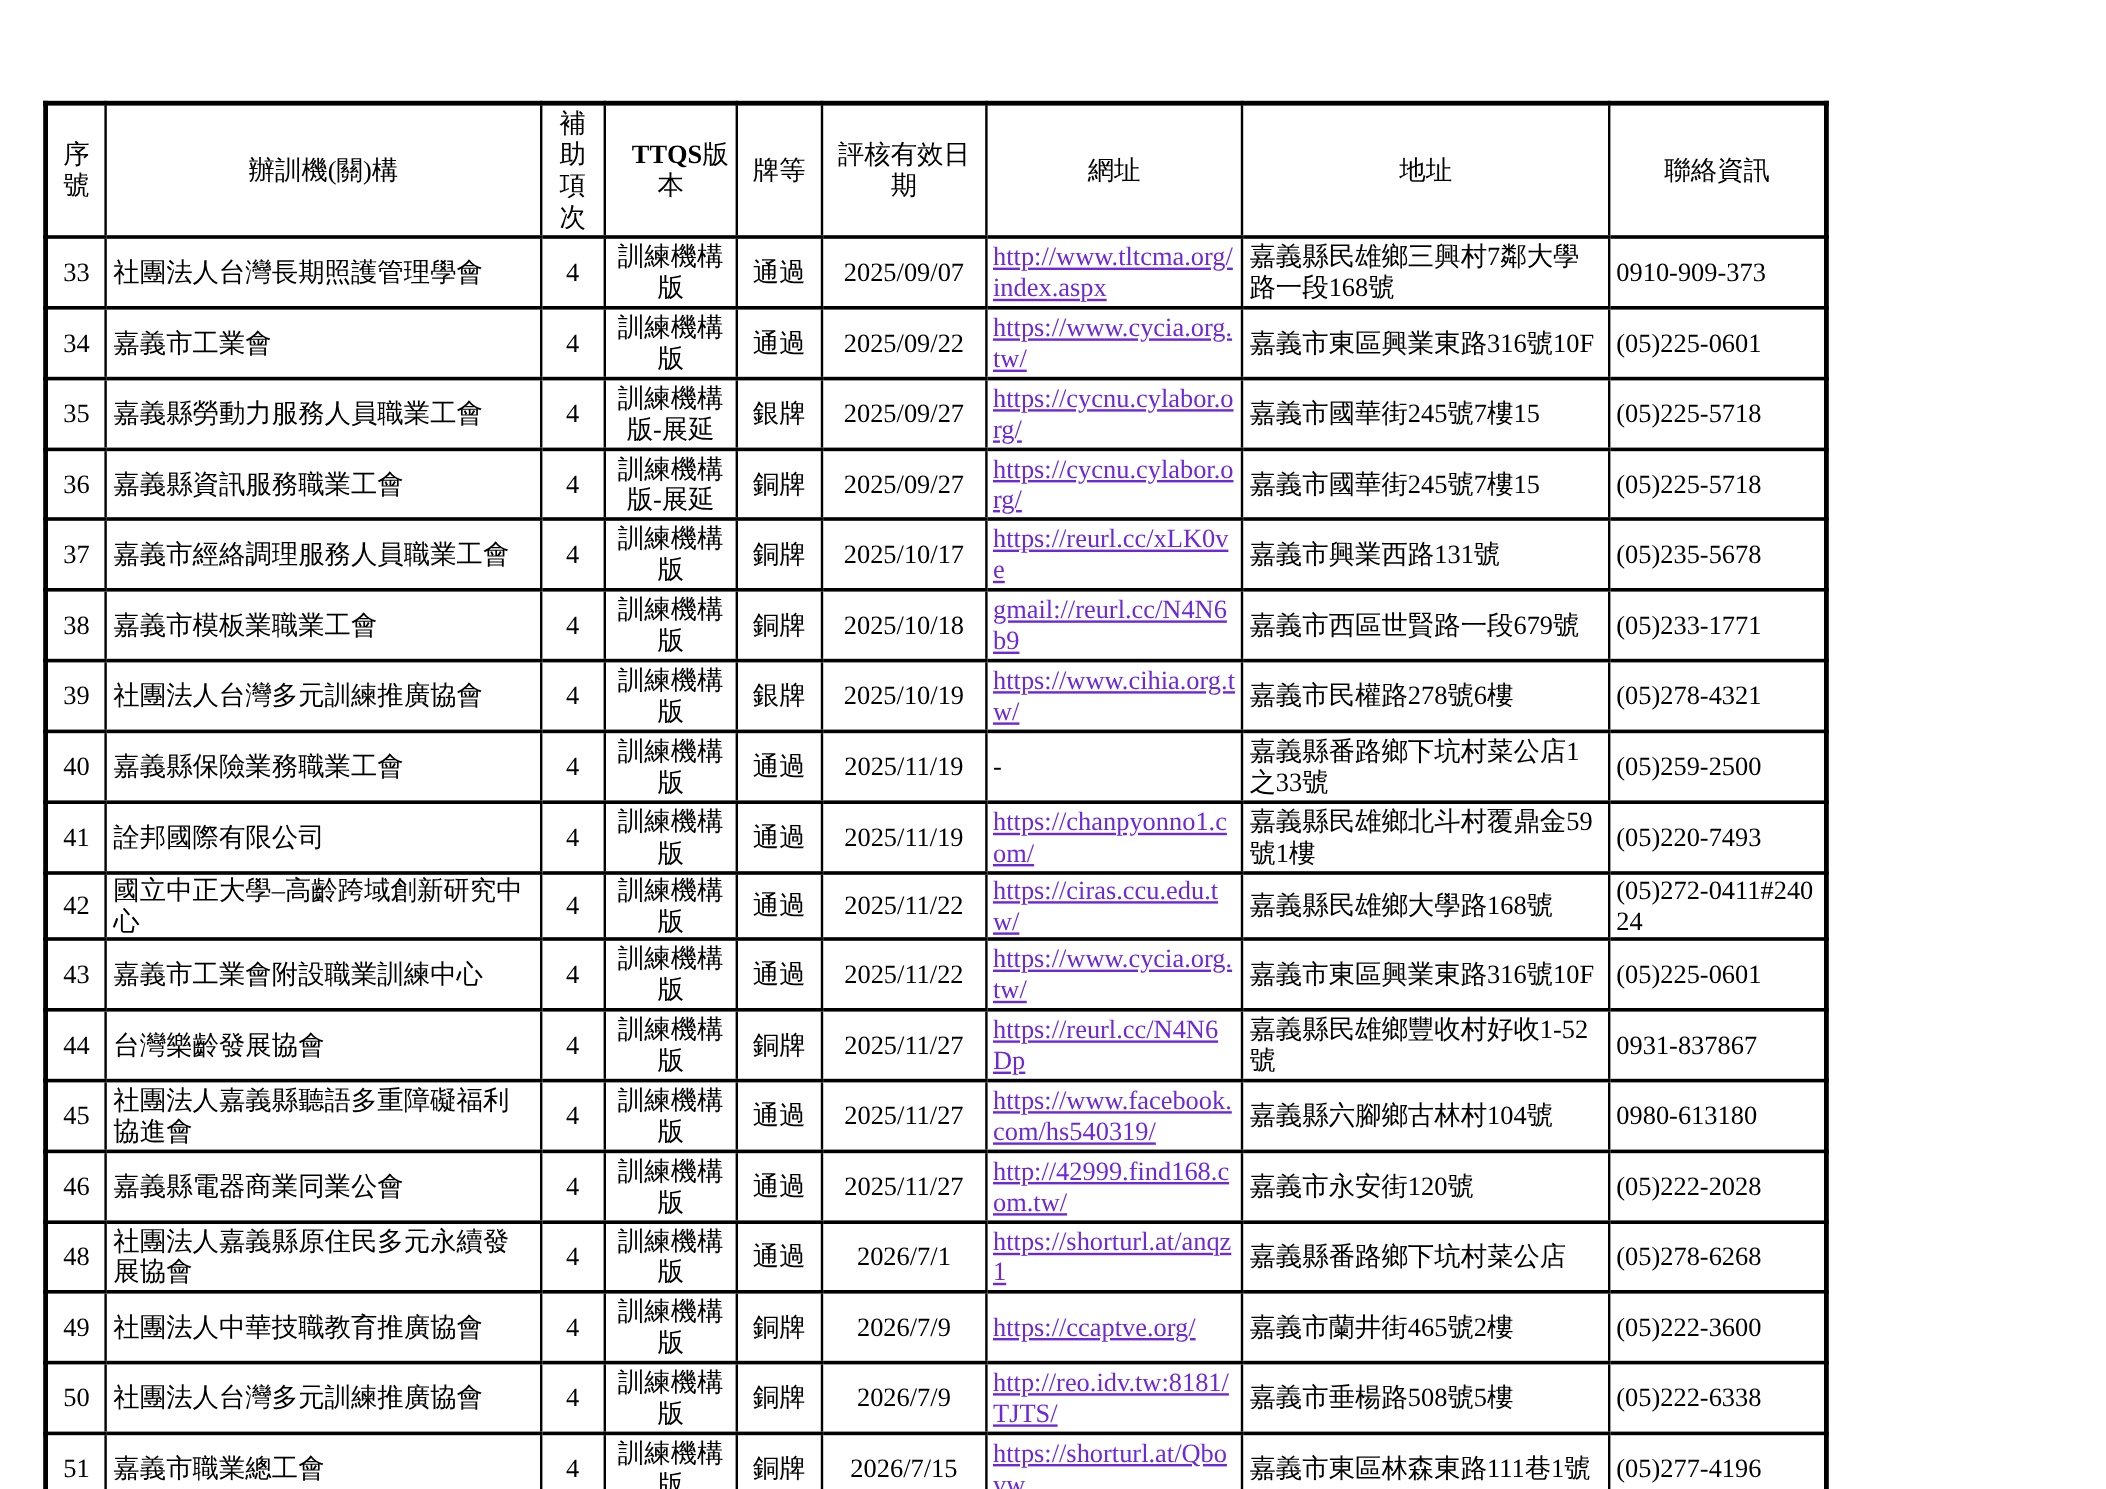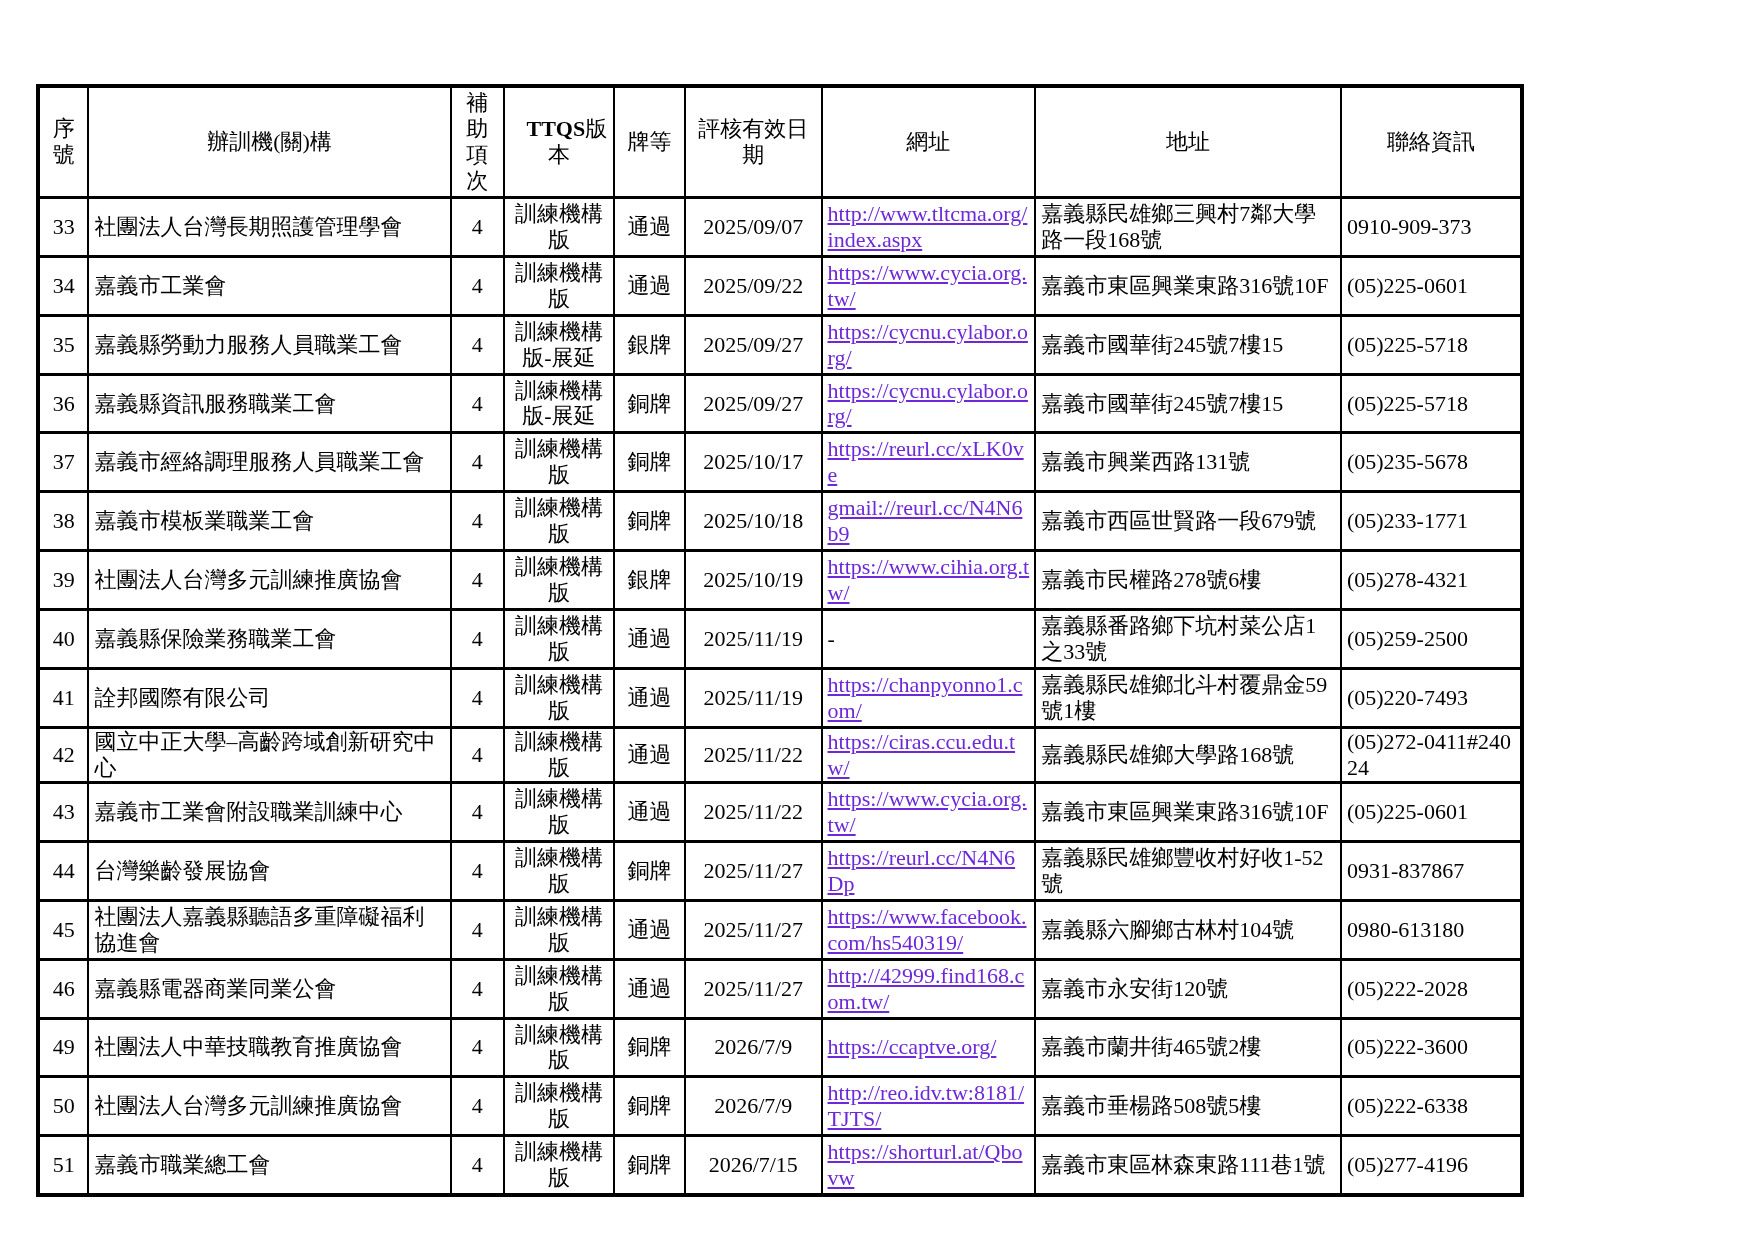"48" tr { html: none -> <tr> <td>48</td> <td>社團法人嘉義縣原住民多元永續發展協會</td> <td>4</td> <td>訓練機構版</td> <td>通過</td> <td>2026/7/1</td> <td><a>https://shorturl.at/anqz1</a></td> <td>嘉義縣番路鄉下坑村菜公店</td> <td><span>(05)278-6268</span></td> </tr> }
